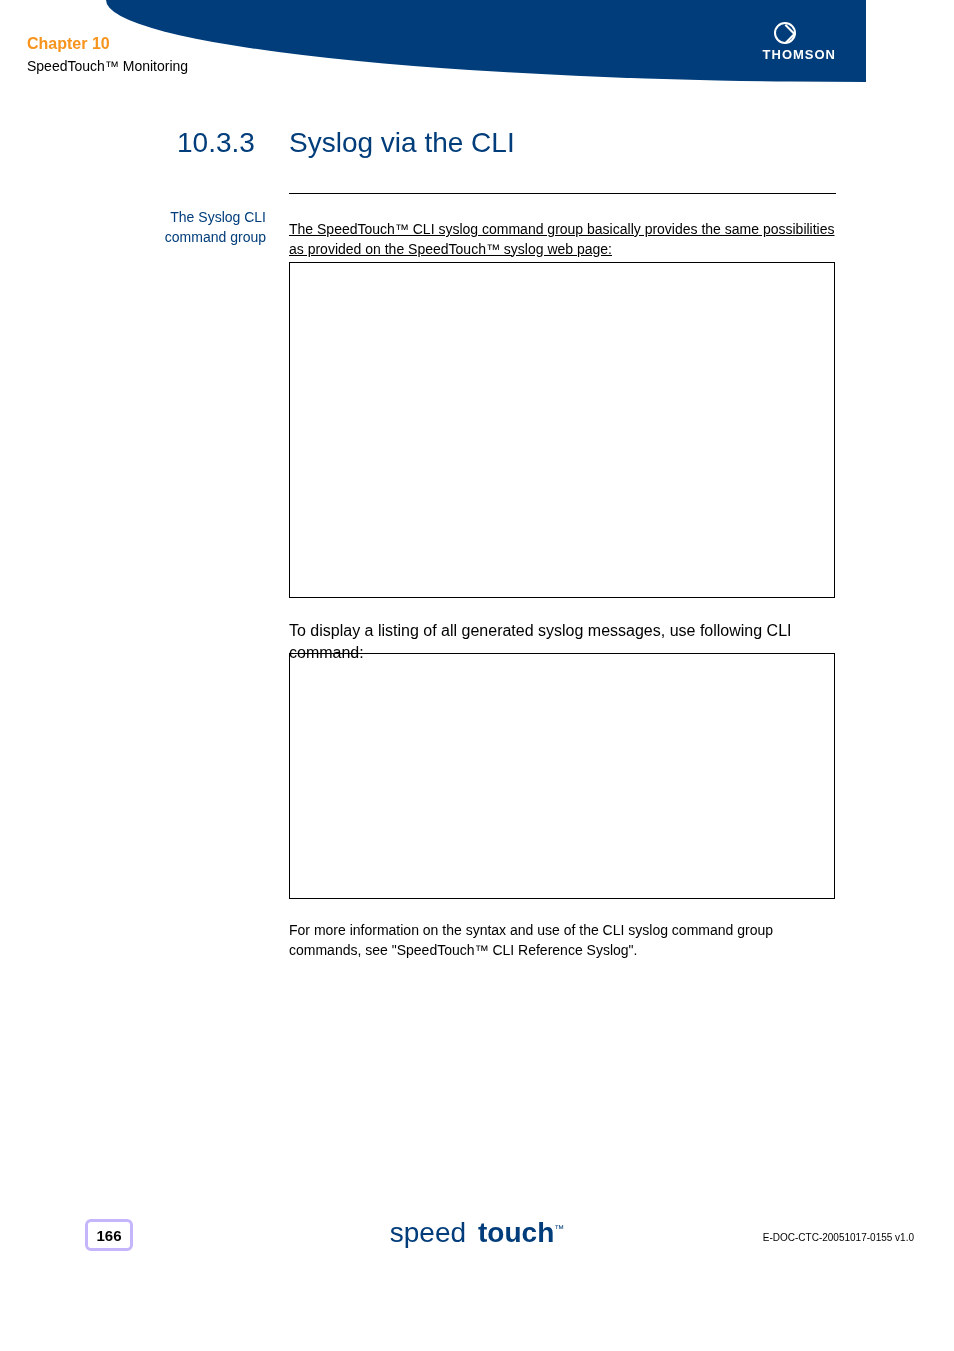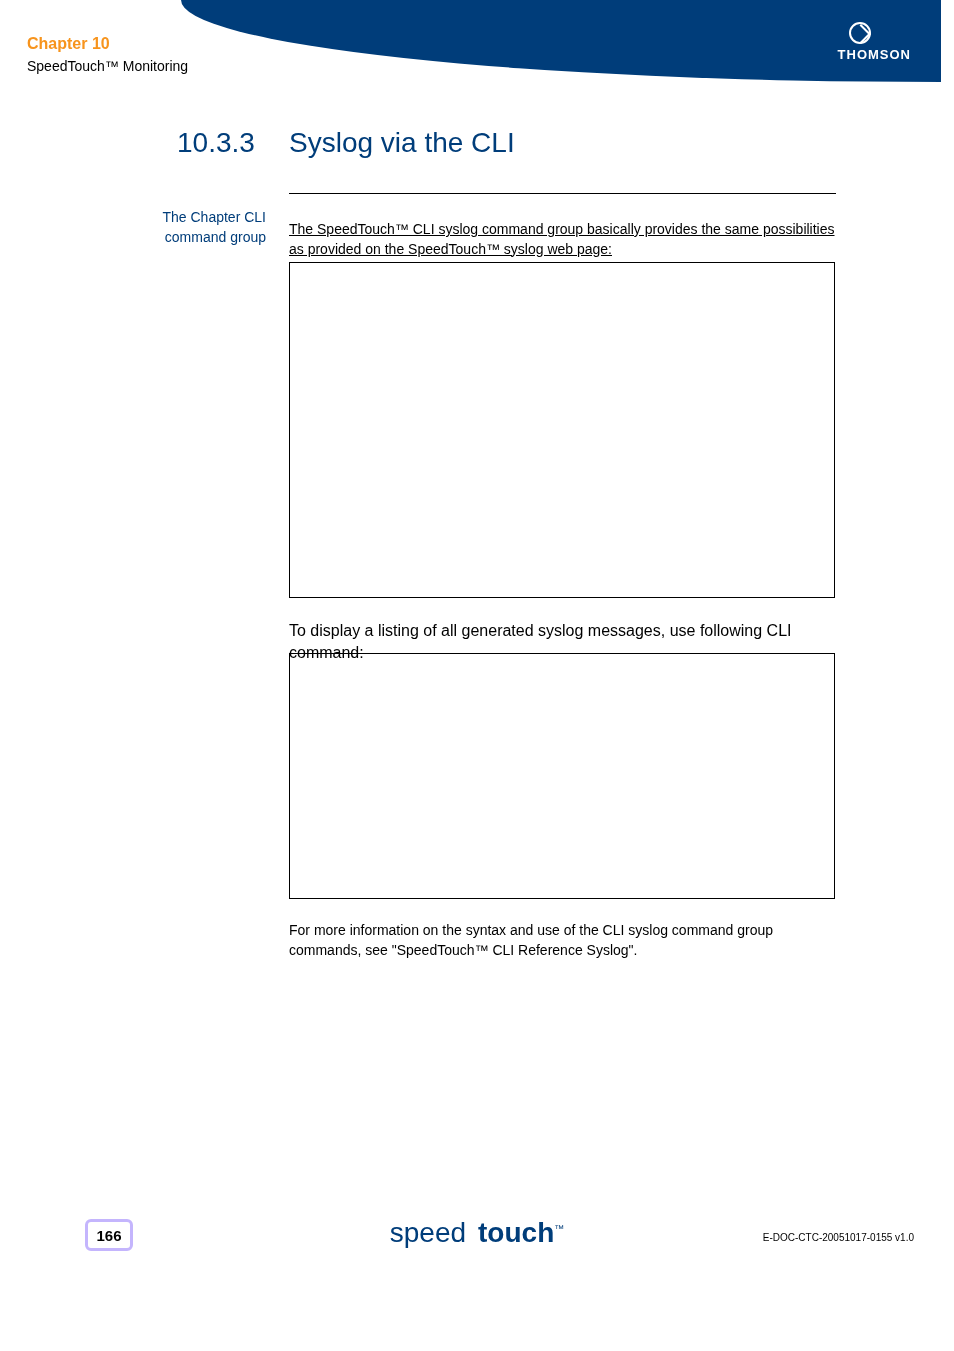"Chapter 10" .header-bar { width: 941px -> 866px }
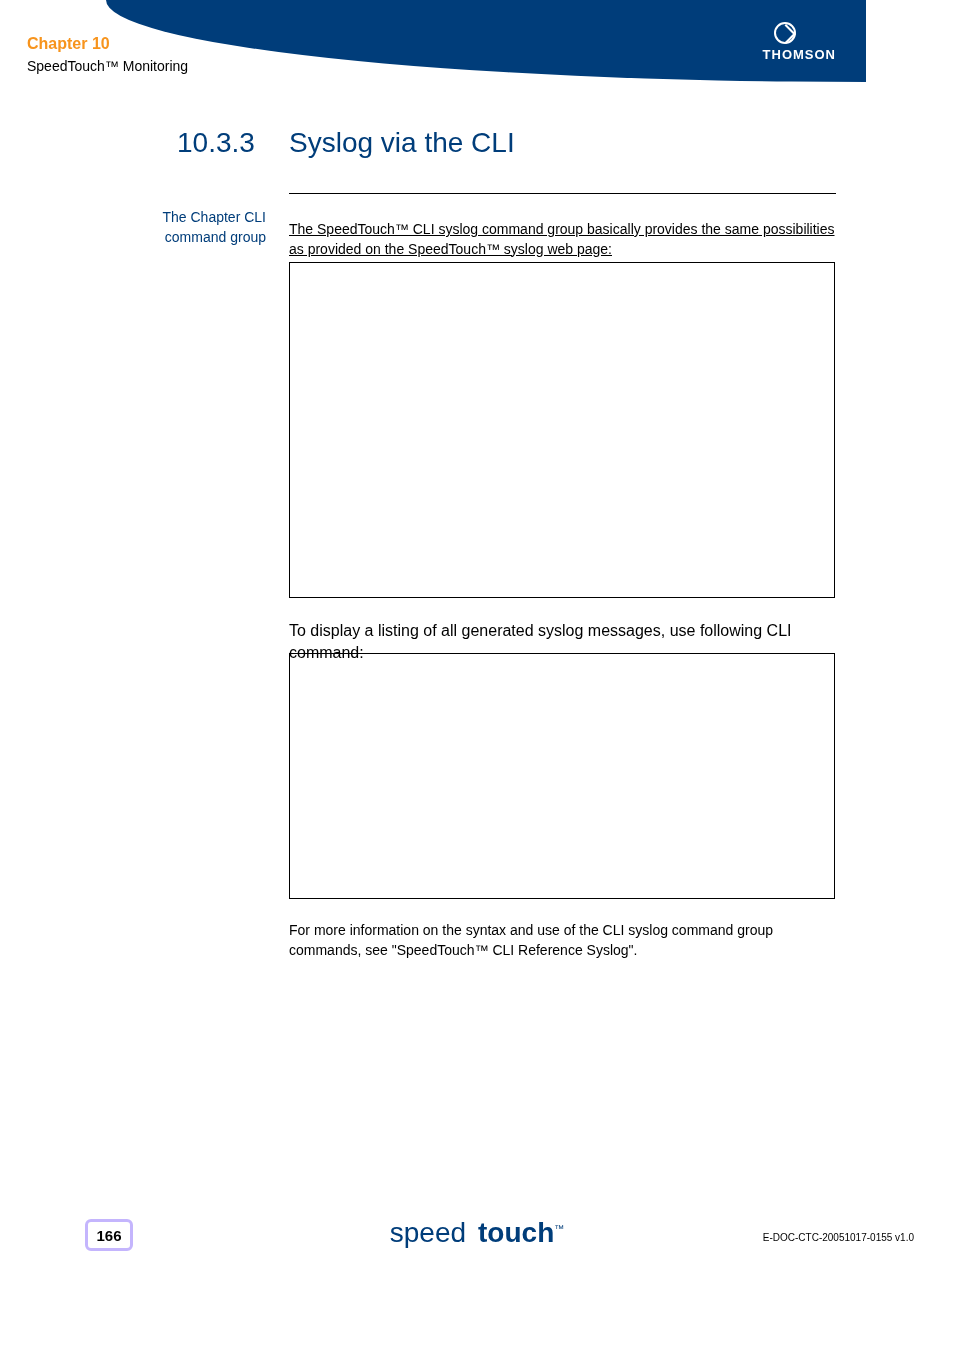"The Chapter CLI command group" div.sidebar-label { text: Chapter -> Syslog }
